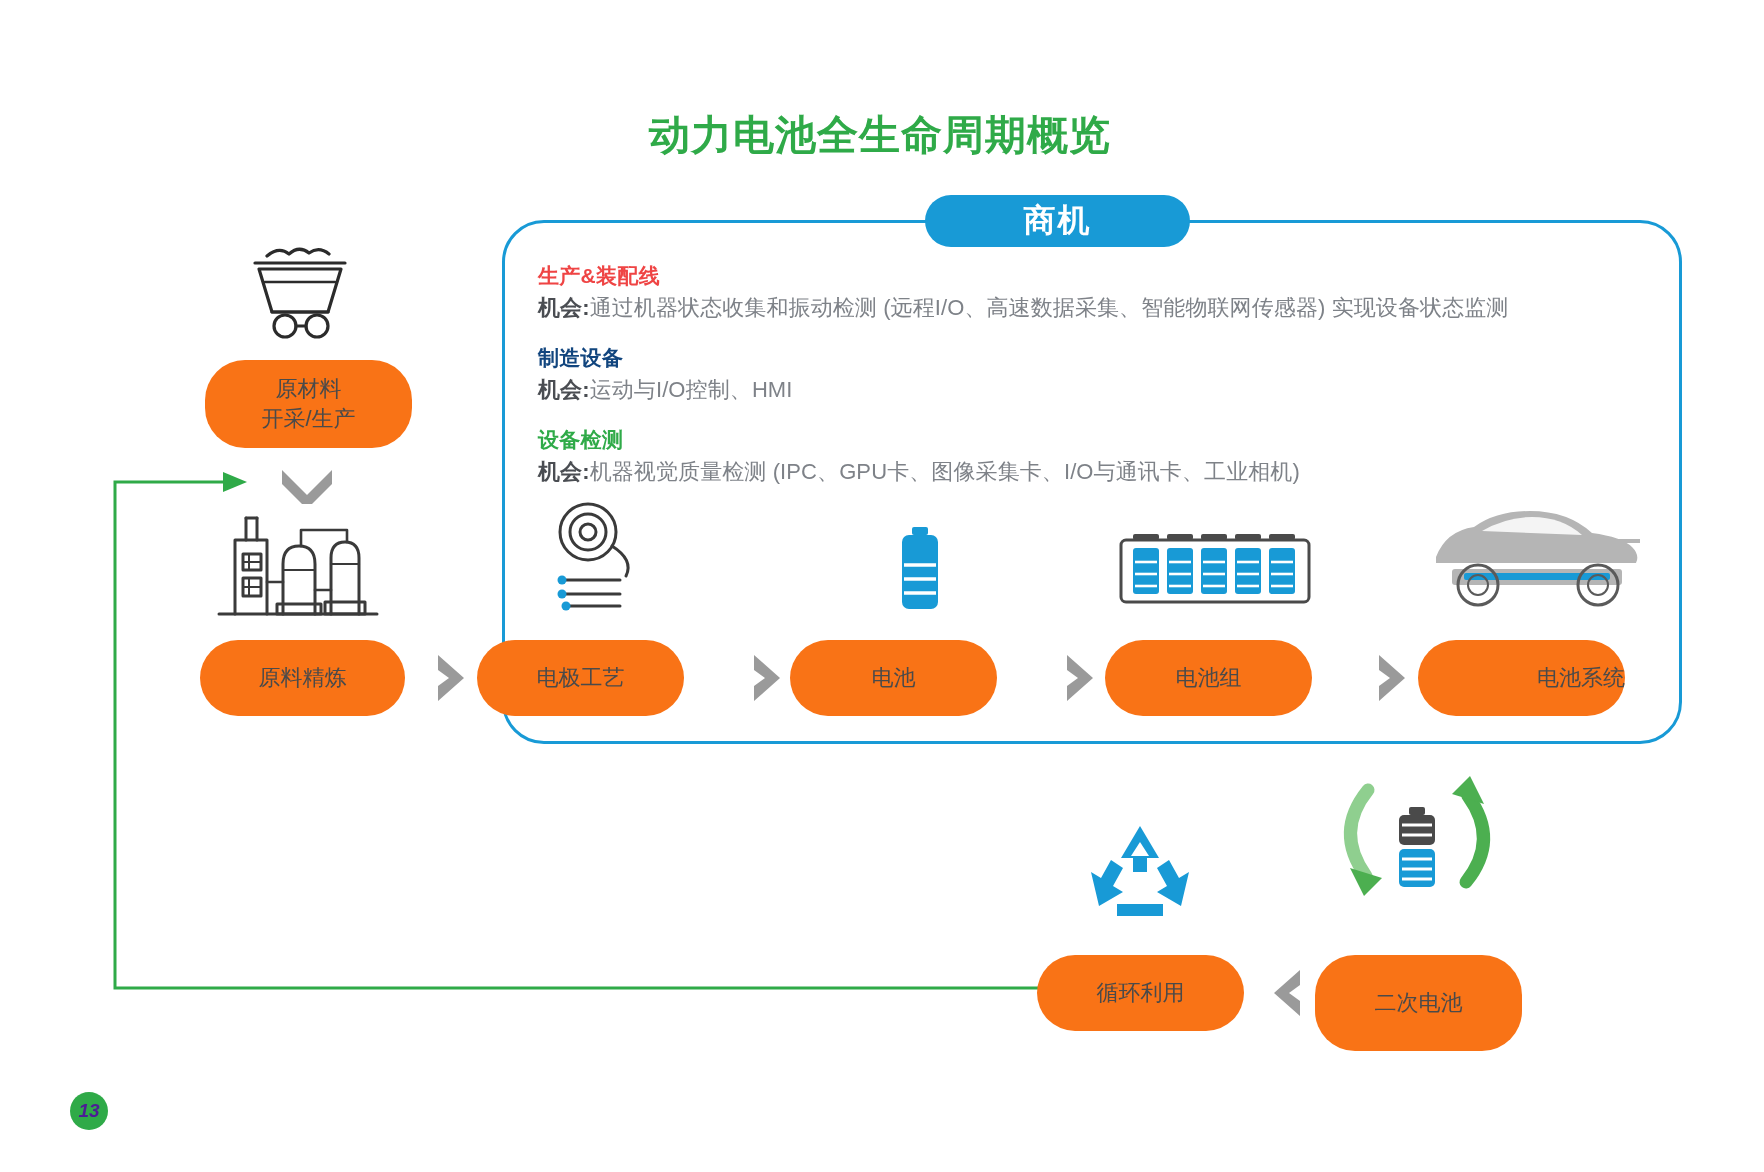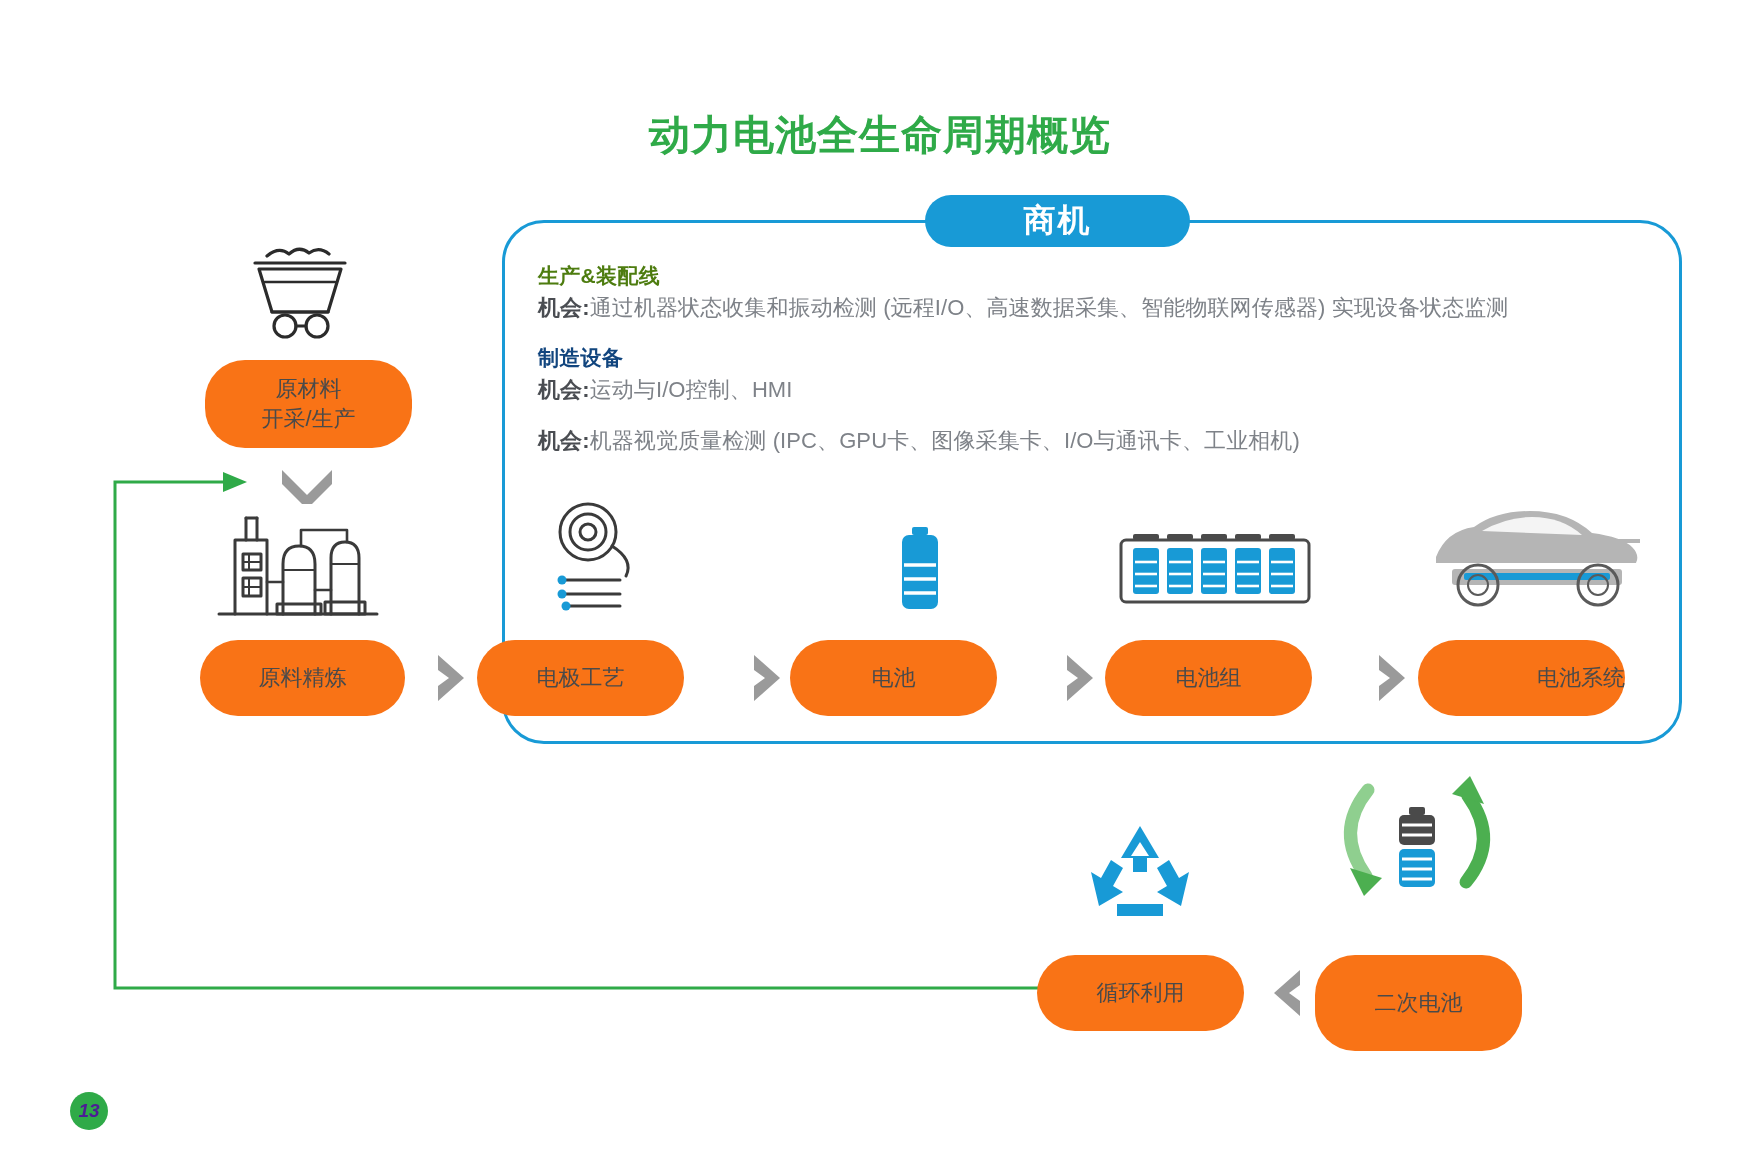"生产&装配线" .opp-head.blue { color: #4d7c0f -> #ef4444 }
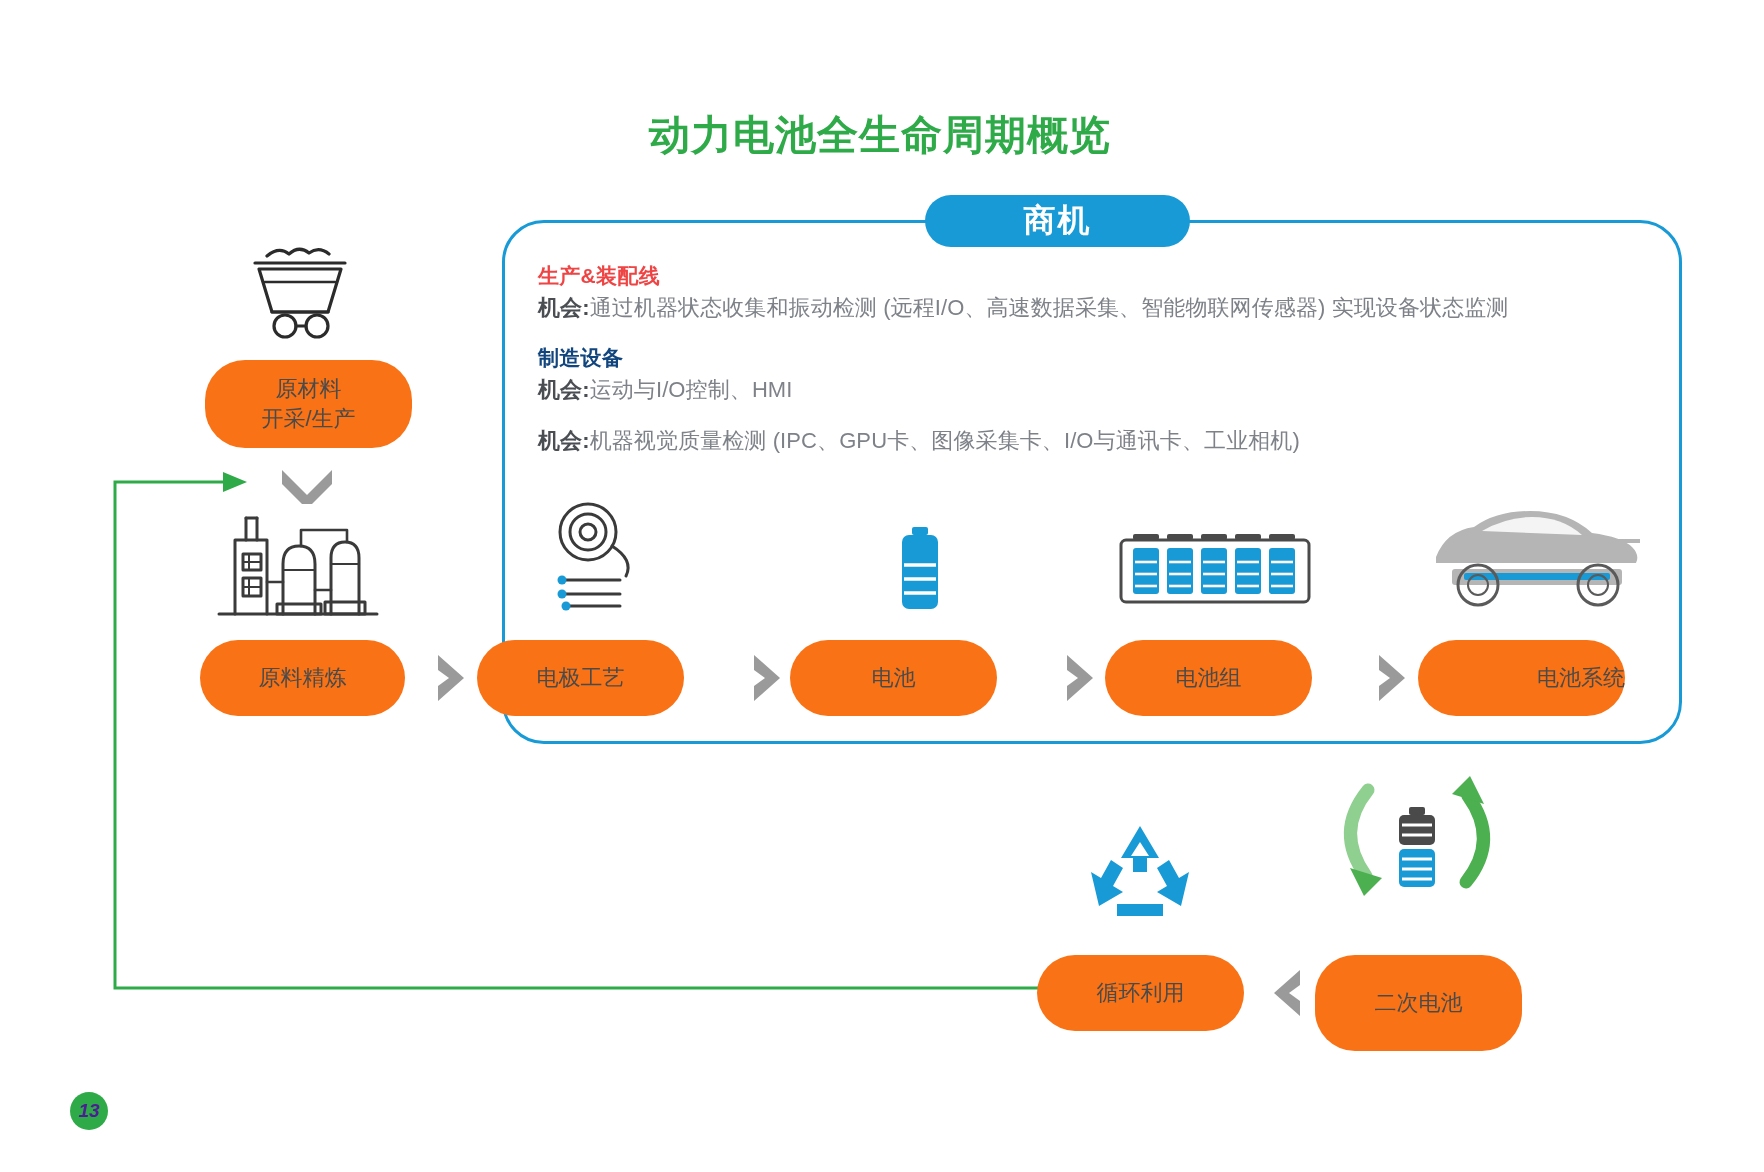"设备检测" div.opp-head { html: none -> <div>设备检测</div> }
